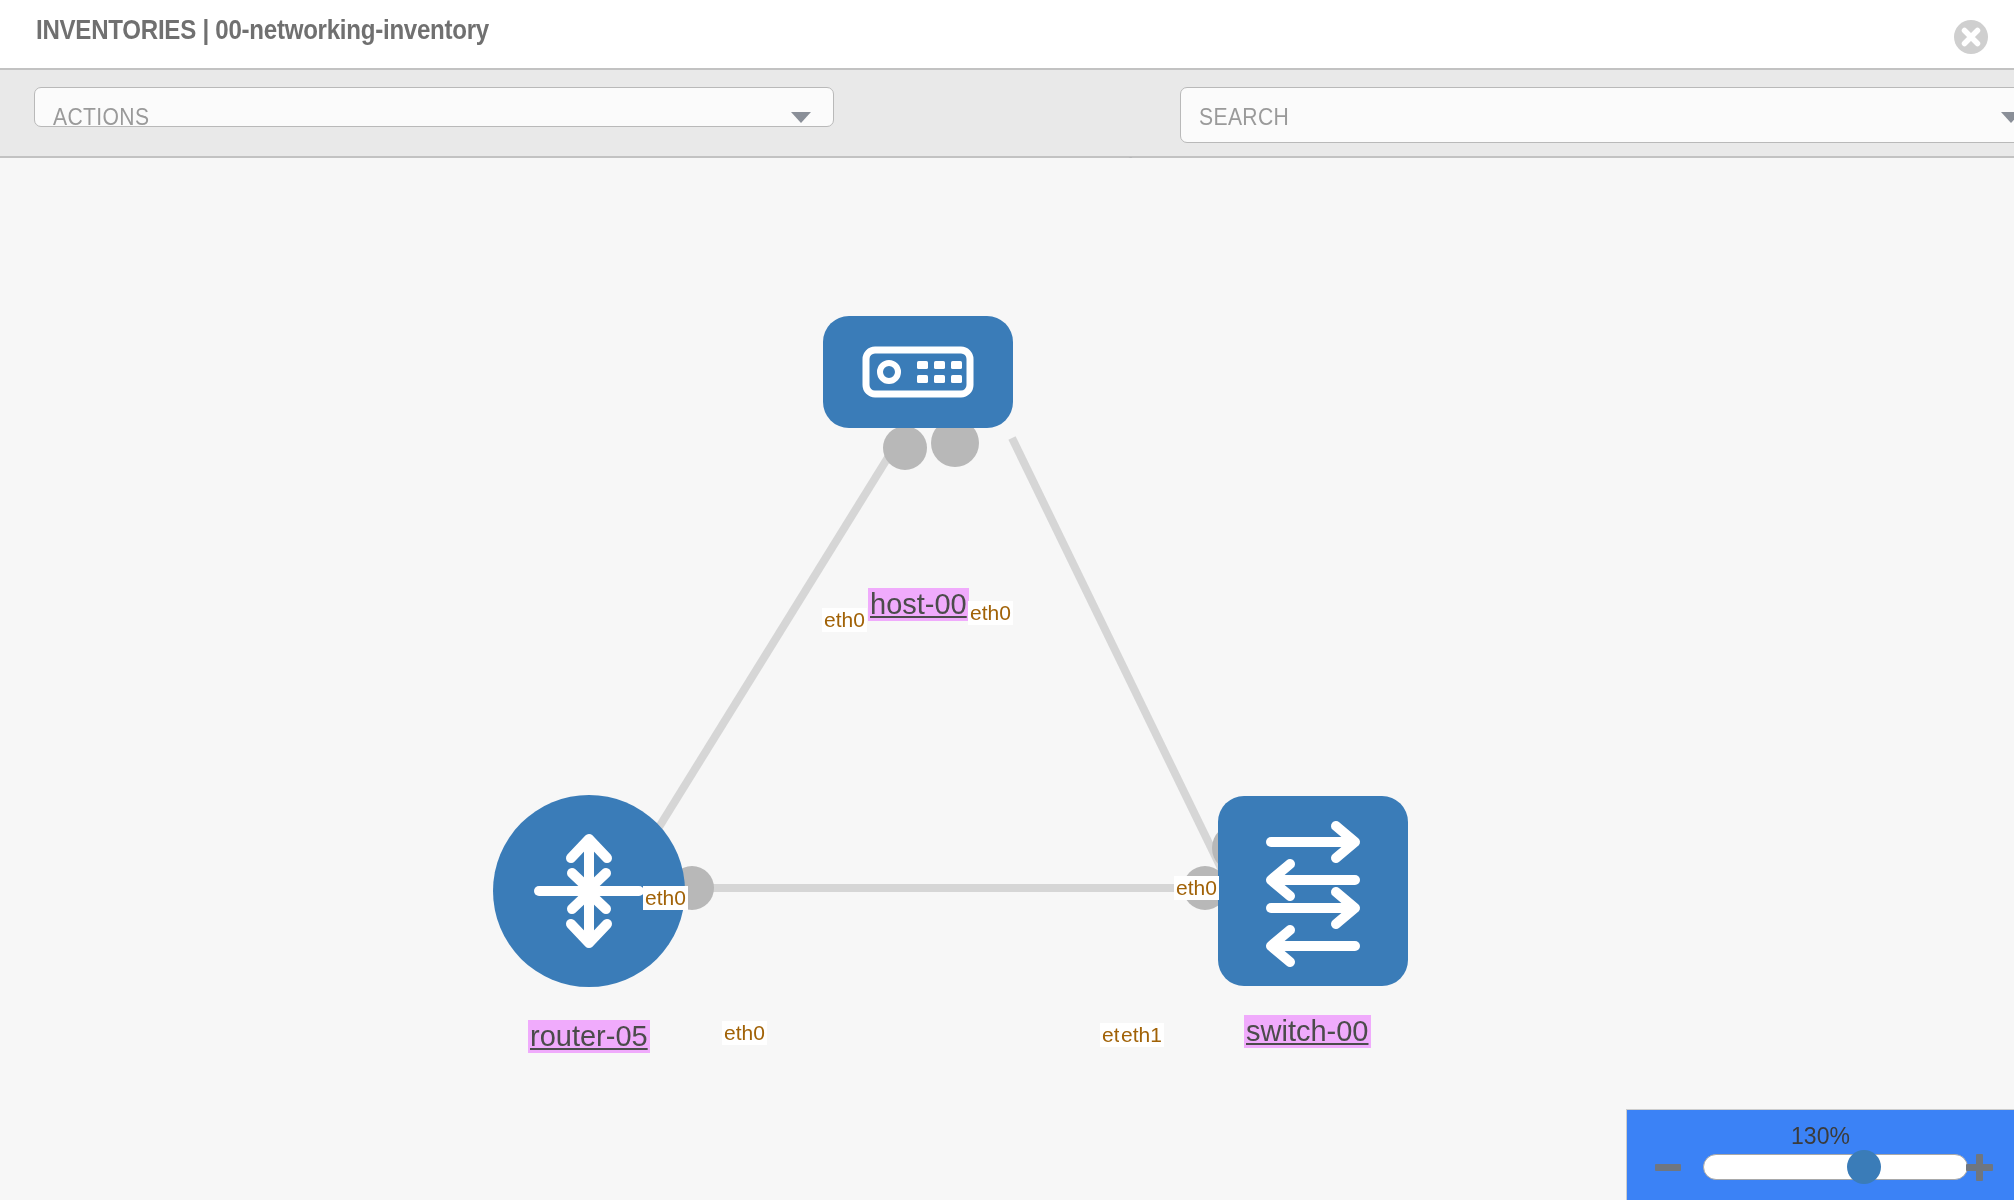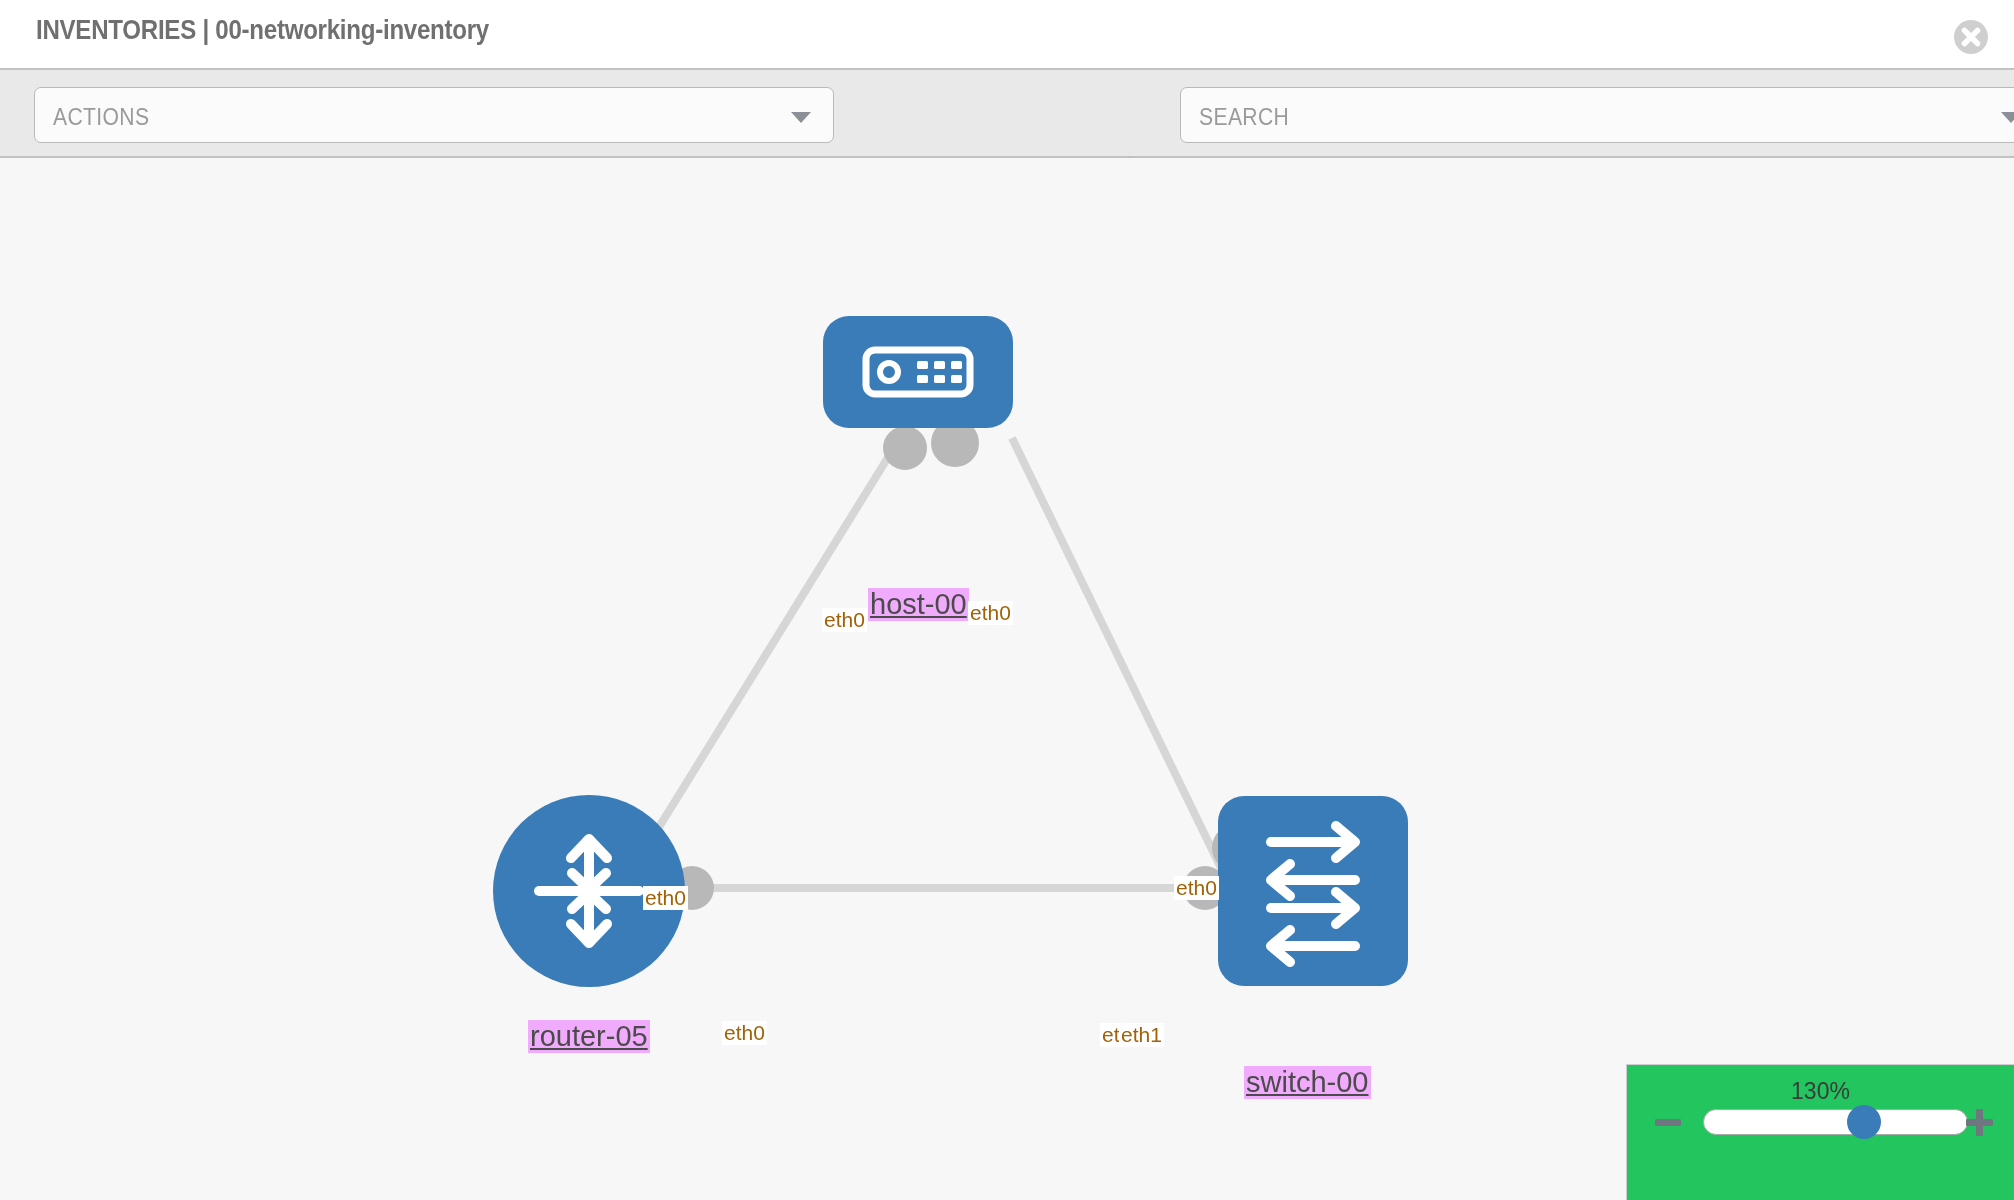"ACTIONS" .actions-select { height: 56px -> 40px }
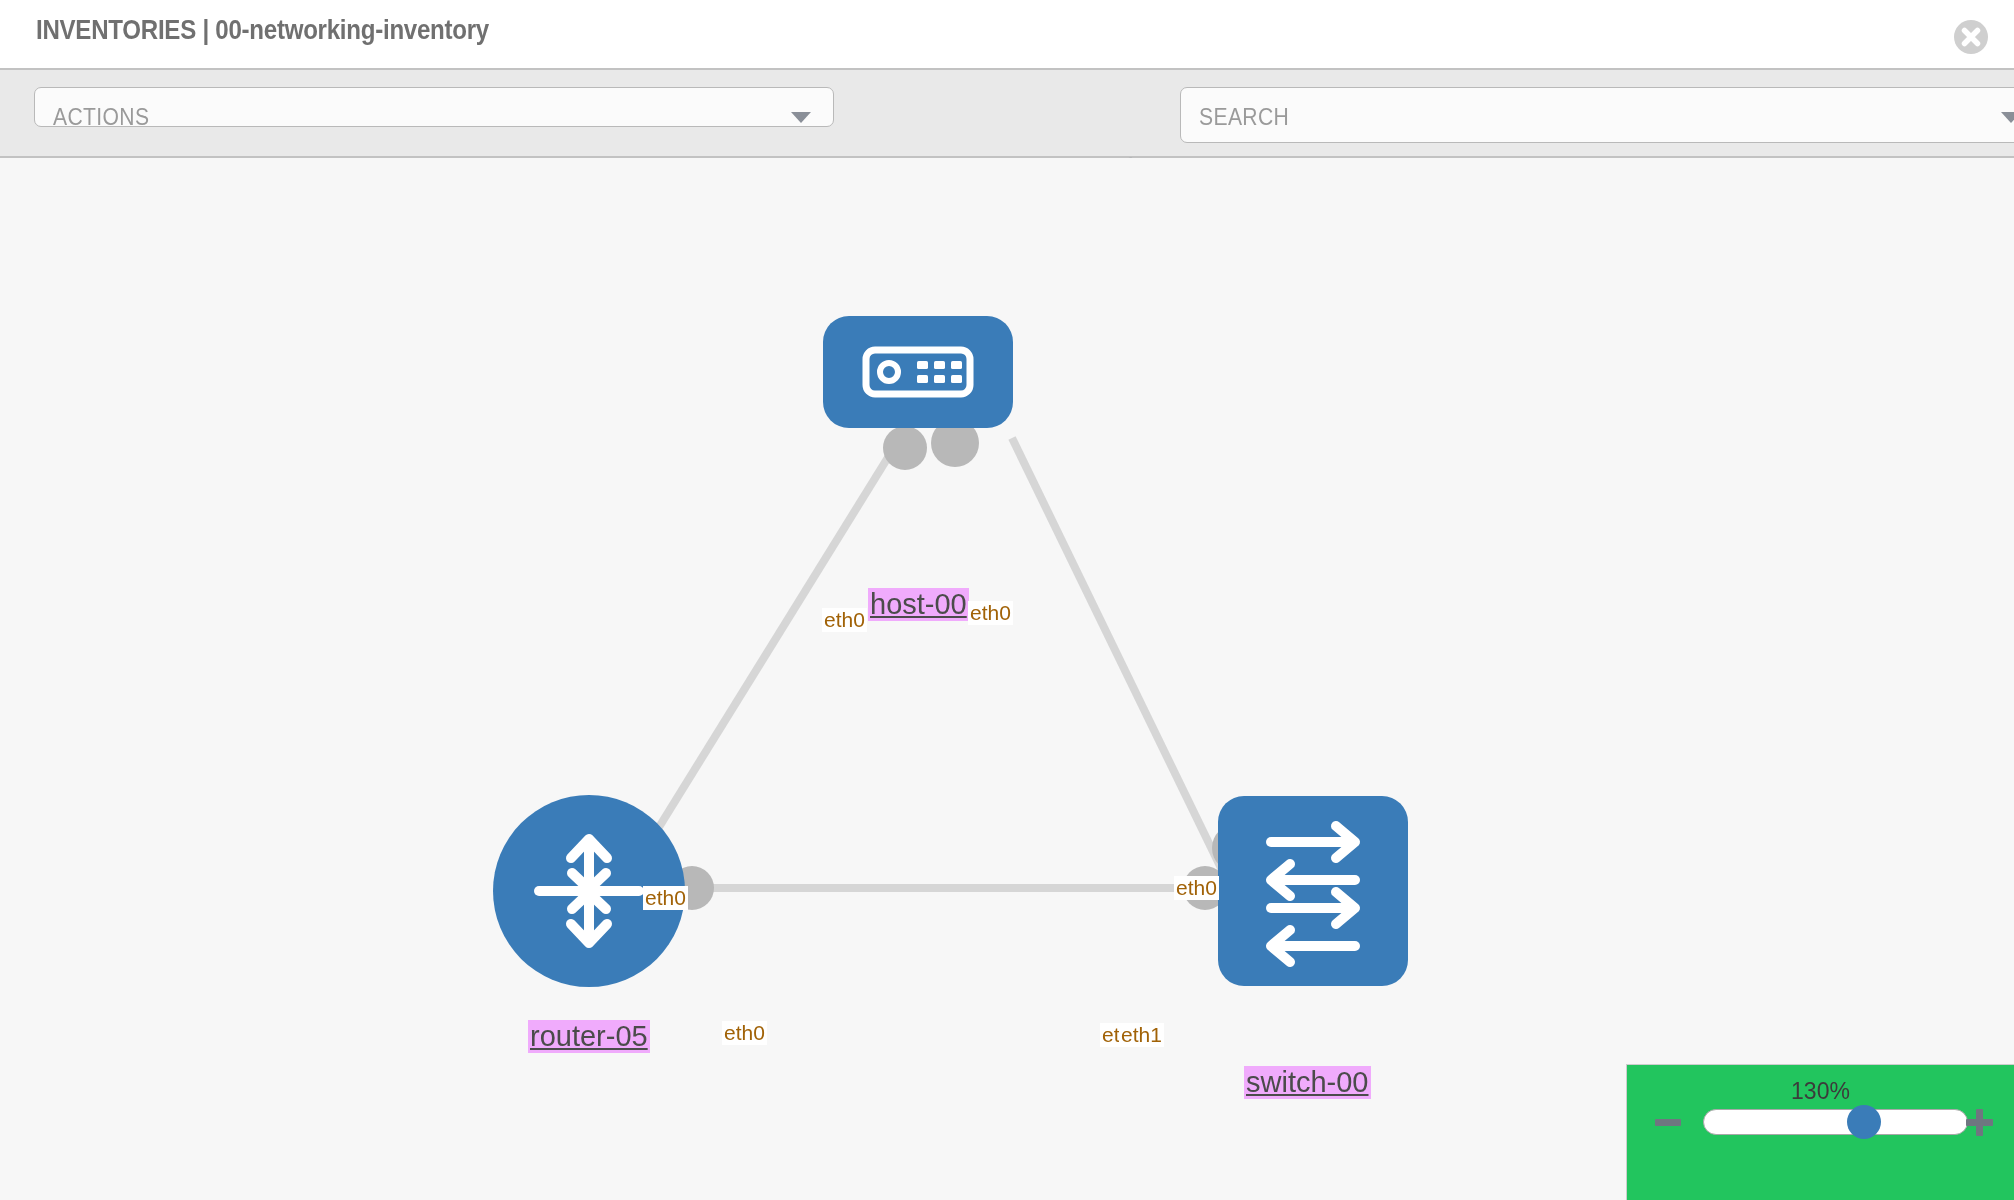"switch-00" div.node-label { top: 908px -> 857px }
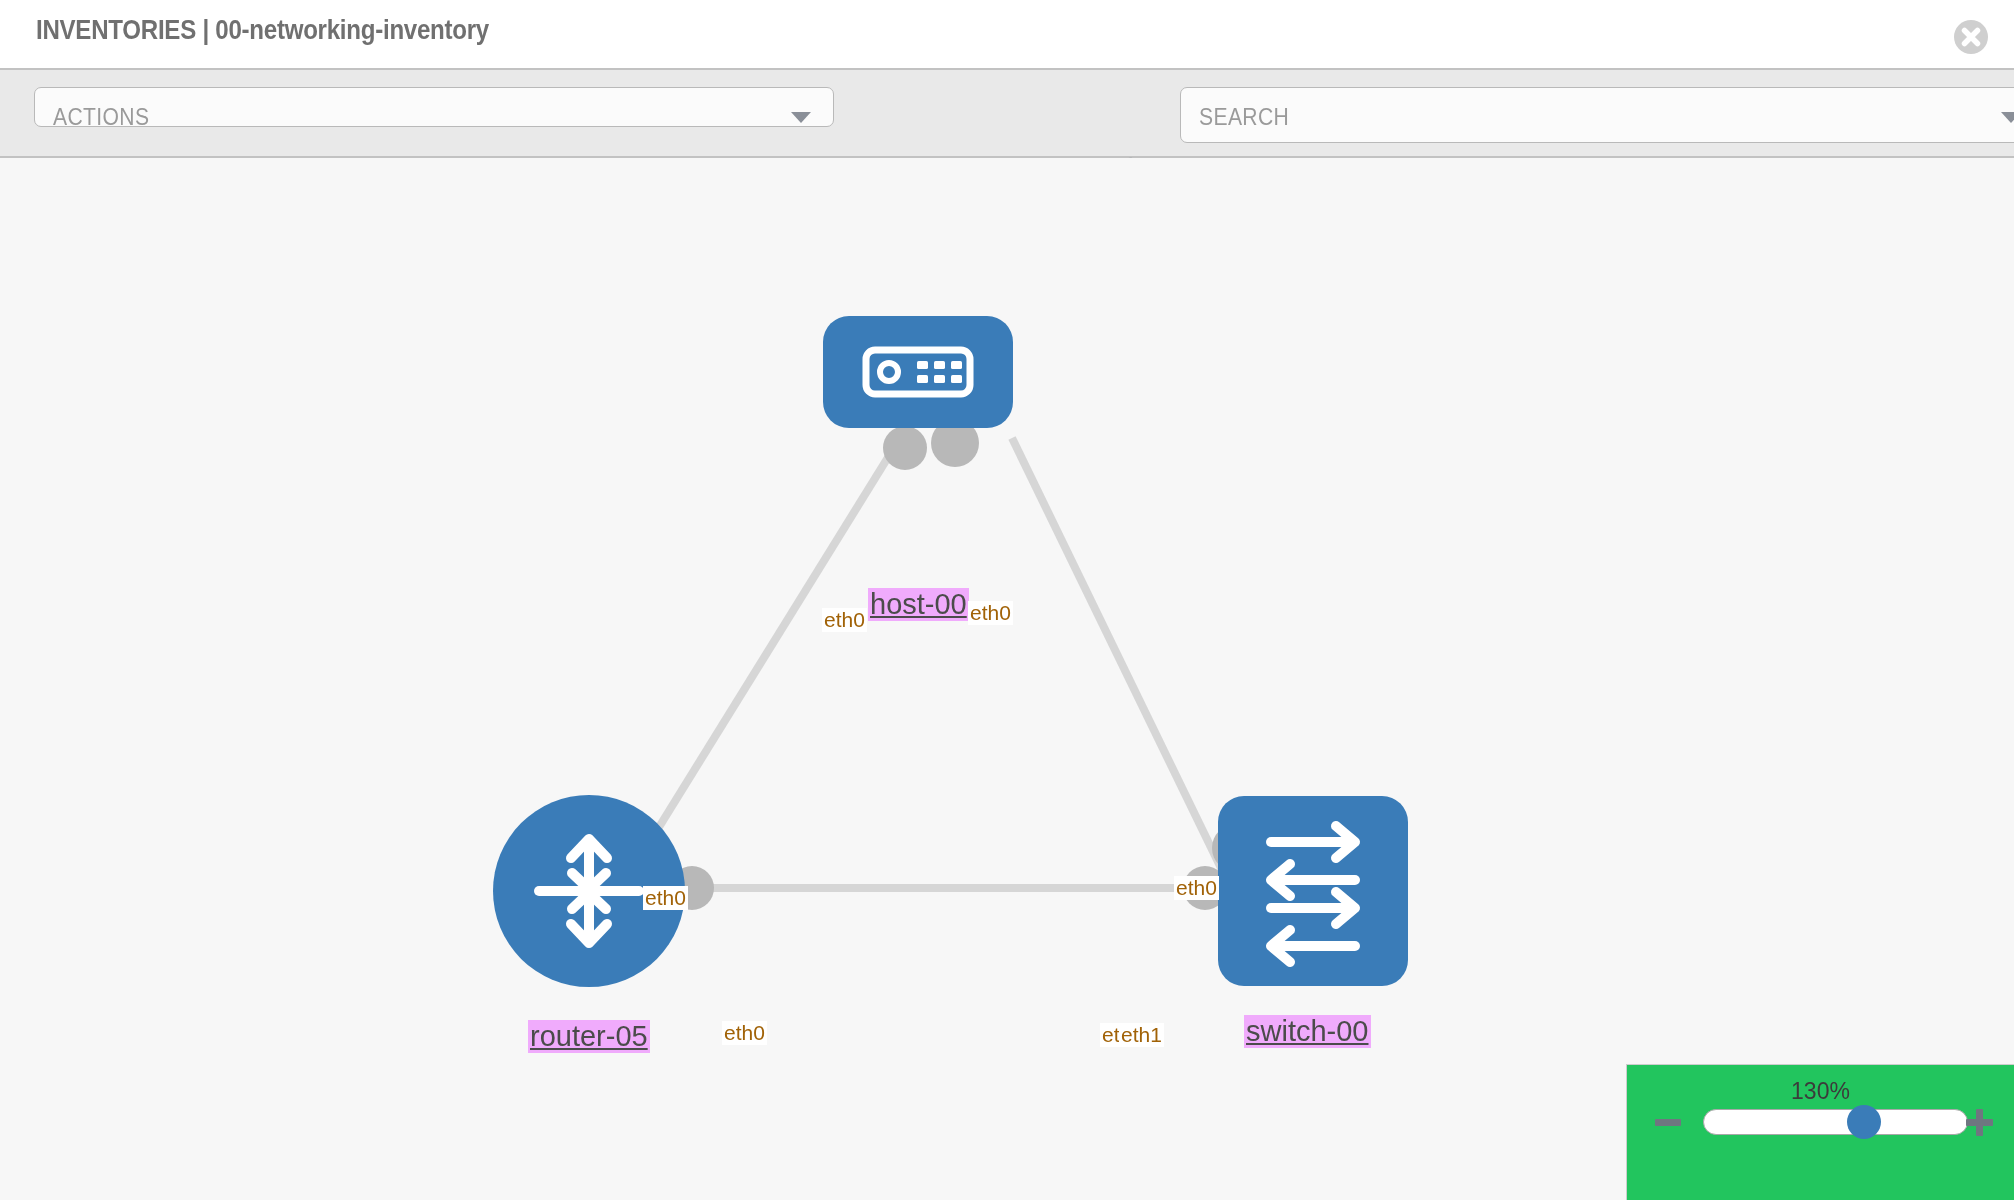"130%" .zoom-panel { background: #22c55e -> #3b82f6; height: 136px -> 91px }
